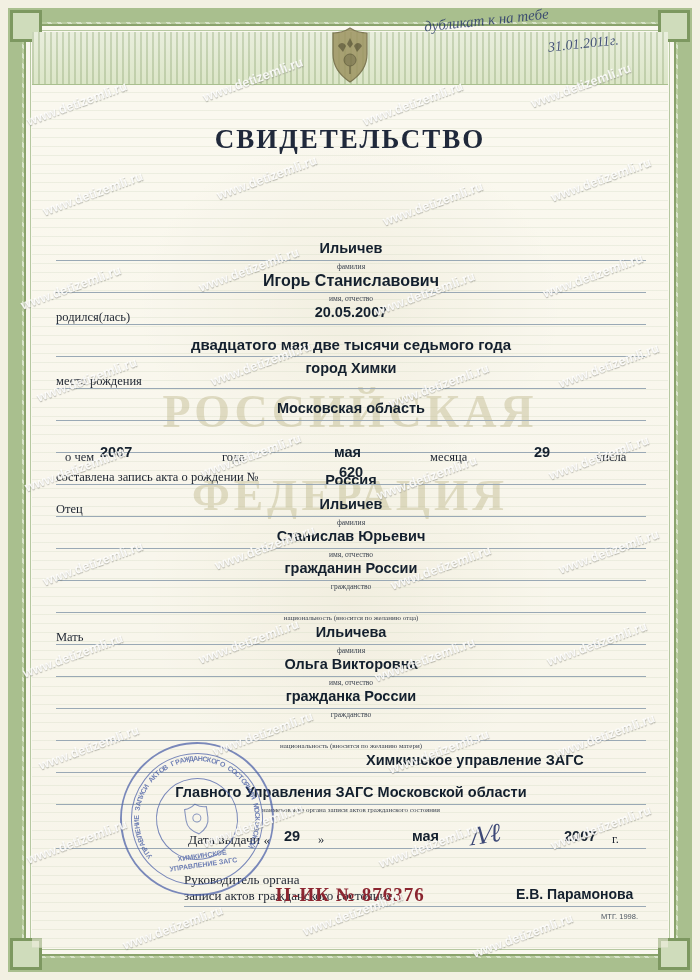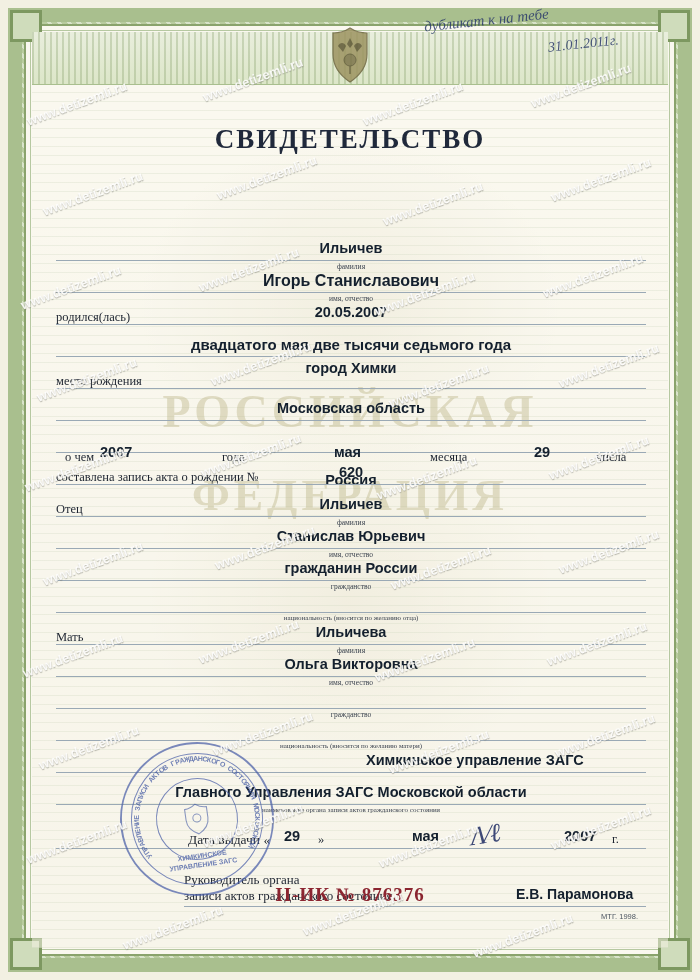"гражданка России" div.value { html: none -> <div>гражданка России</div> }
